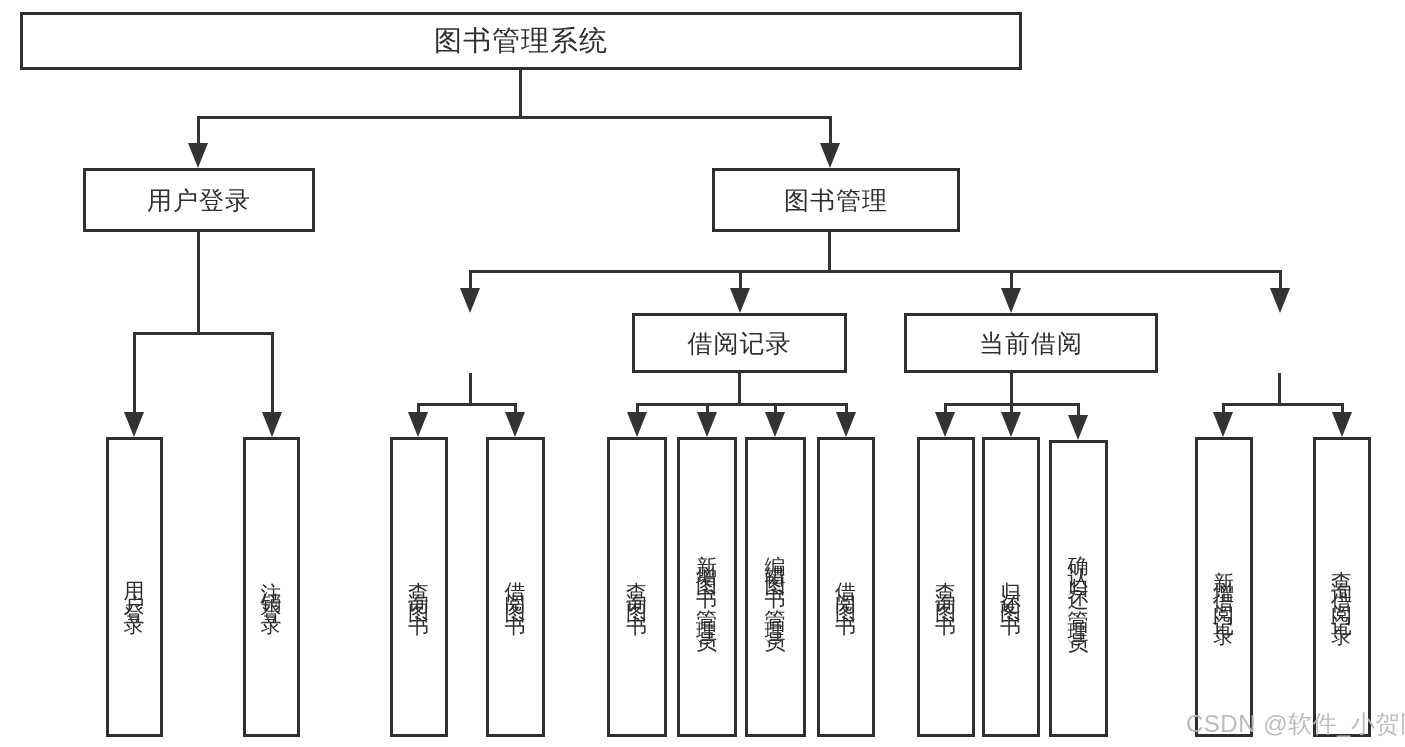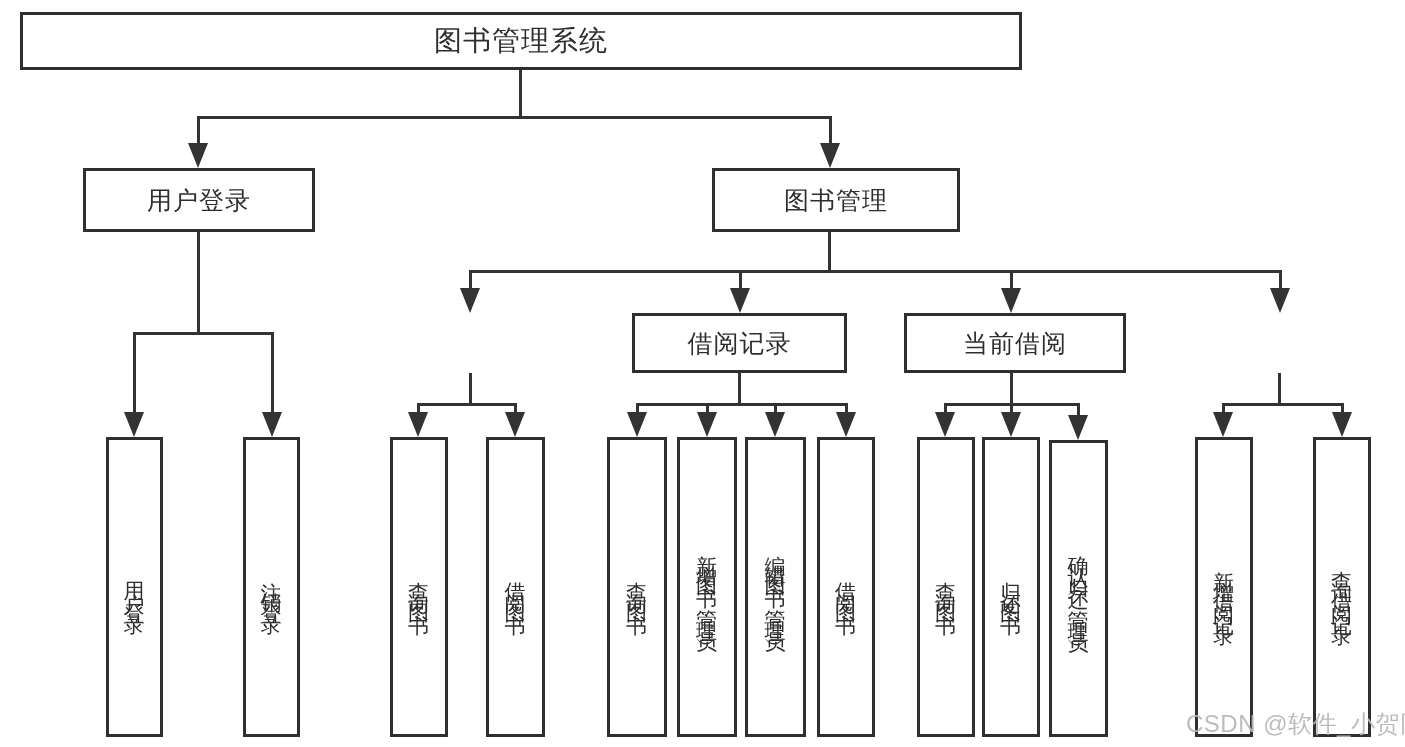"当前借阅" div.node { width: 222px -> 254px }
